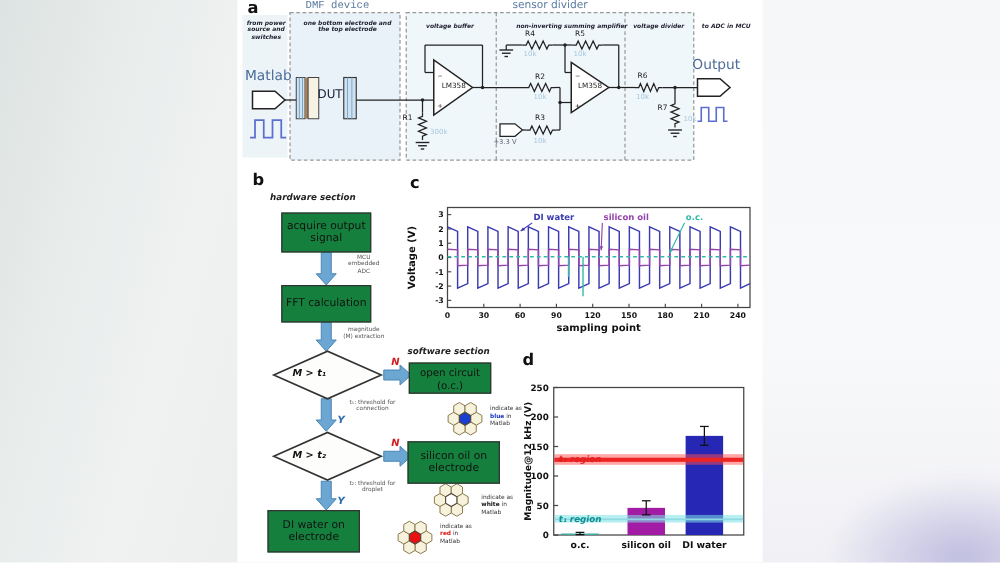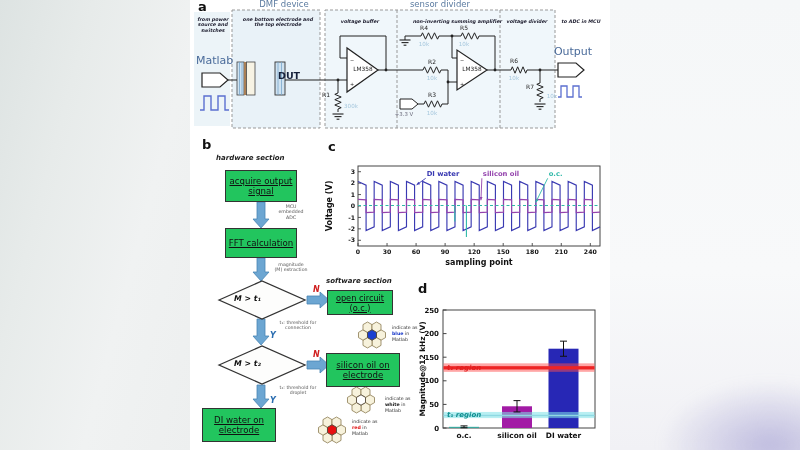"DMF device" div.lbl { font-family: none -> Liberation Mono, monospace; left: 54px -> 40px }
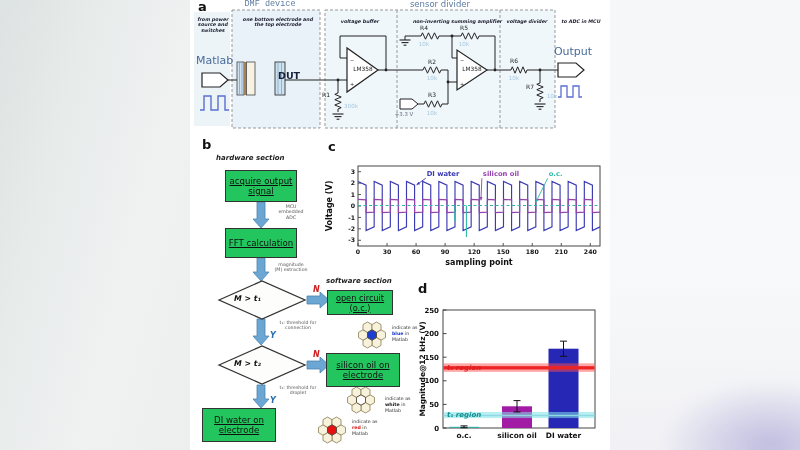"DUT" .dutlbl { font-weight: bold -> normal; padding-left: 24px -> none }
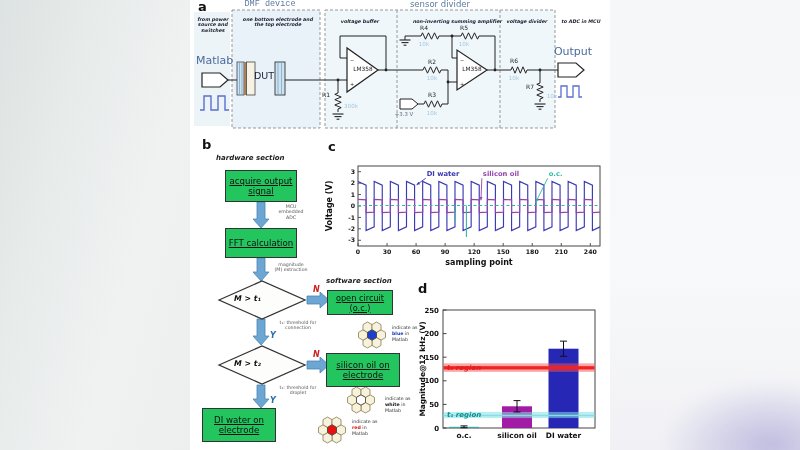"acquire output signal" .fbox { background: #22c55e -> #15803d; text-decoration: underline -> none }
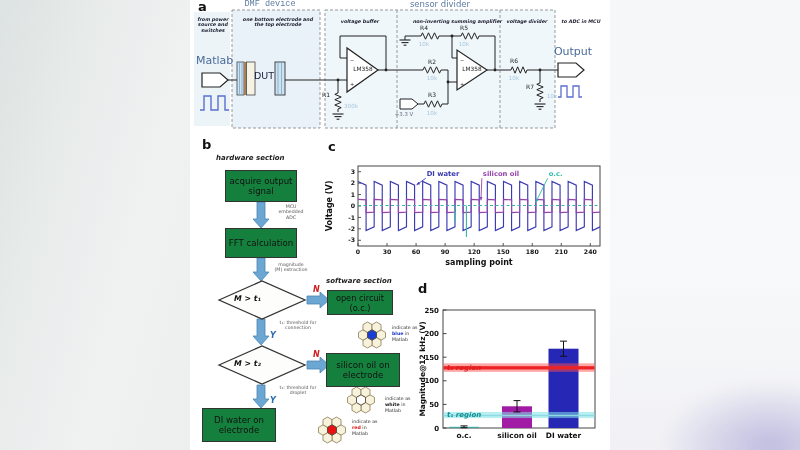"DI water on electrode" div.fbox { left: 12px -> 24px }
